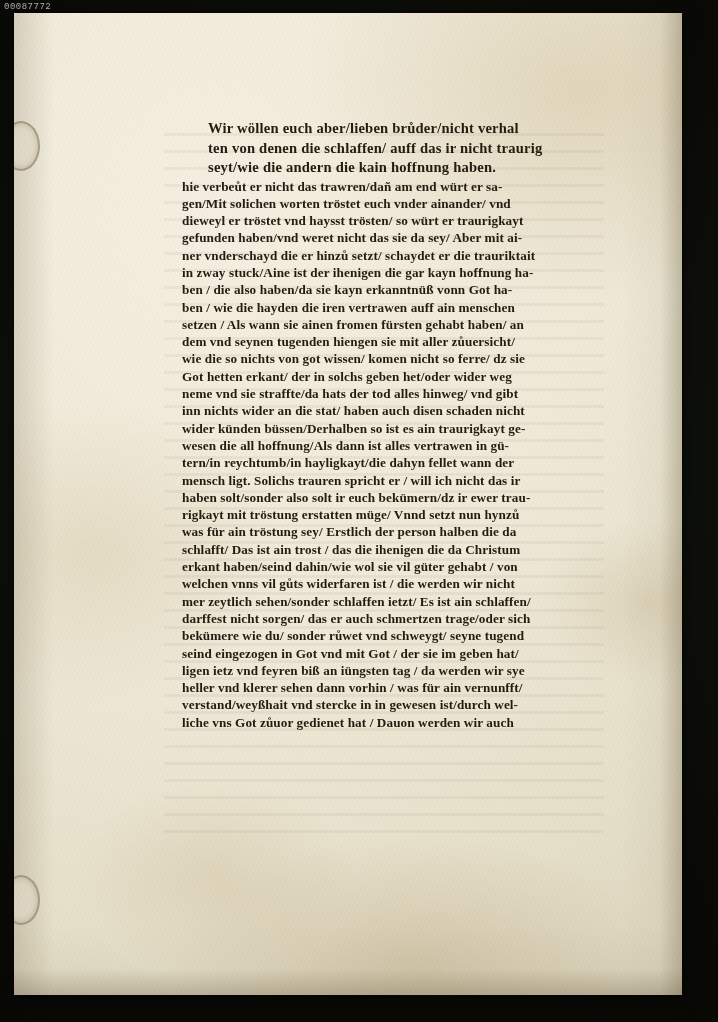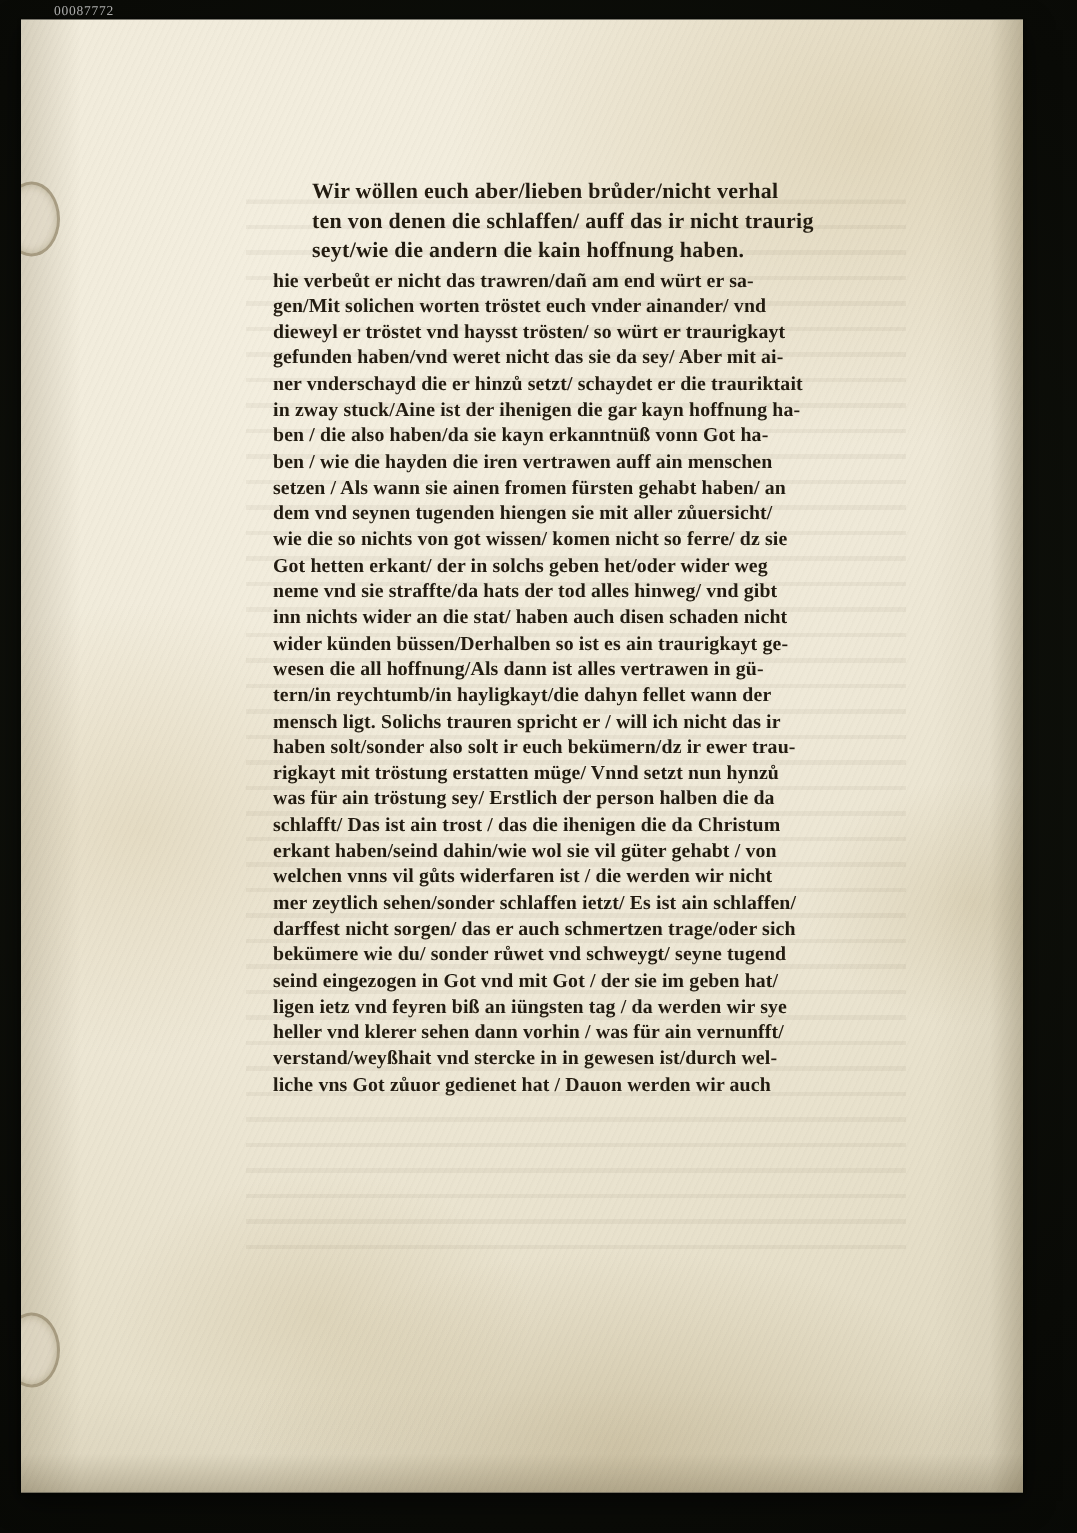"00087772" #archive-id { font-family: Liberation Serif, serif -> Liberation Mono, monospace; margin-left: 32px -> none }
